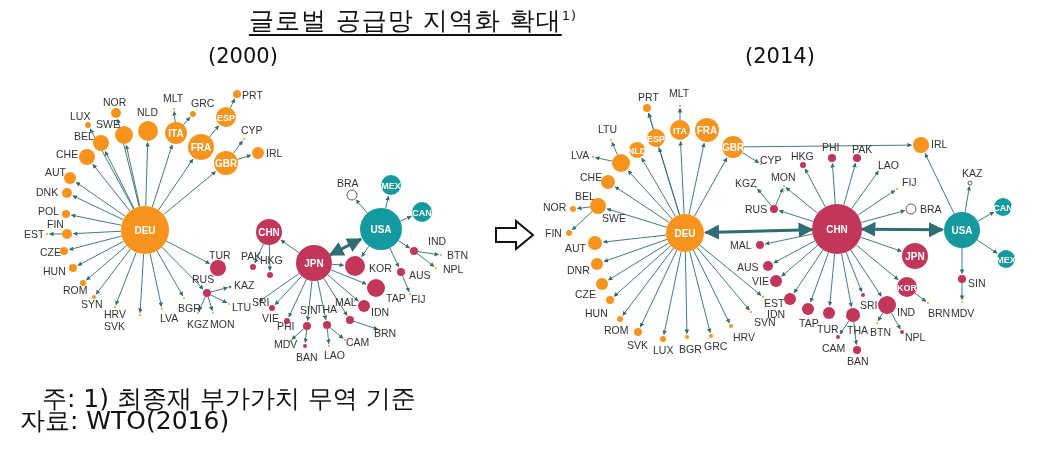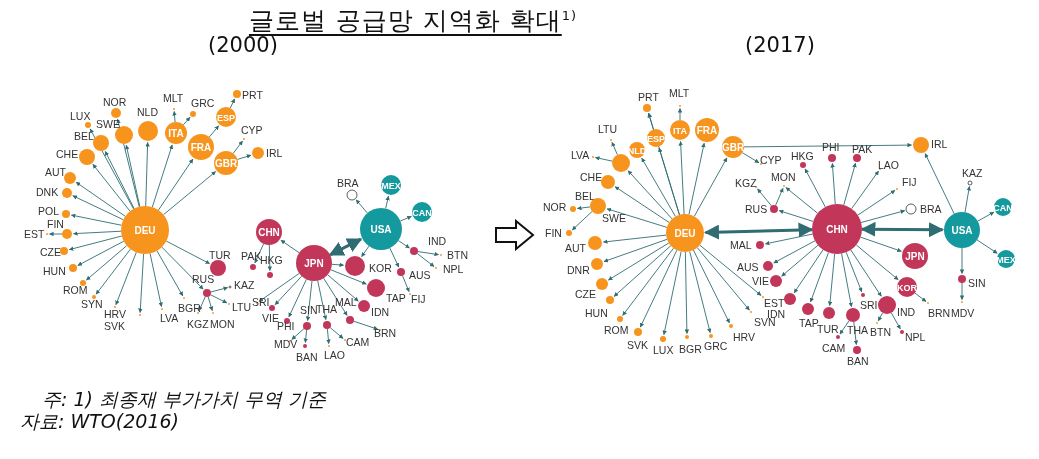"(2000)" .year { top: 33px -> 44px }
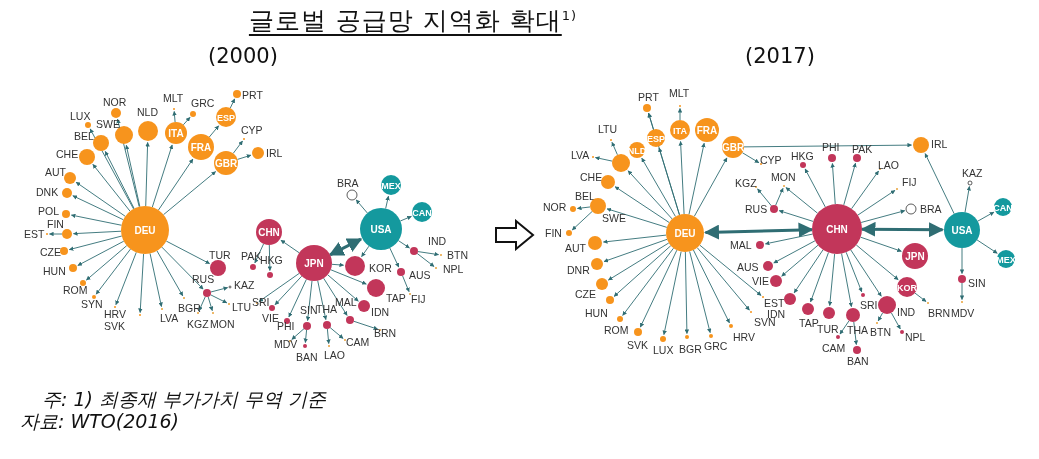"(2017)" div.year { text: 2017 -> 2014 }
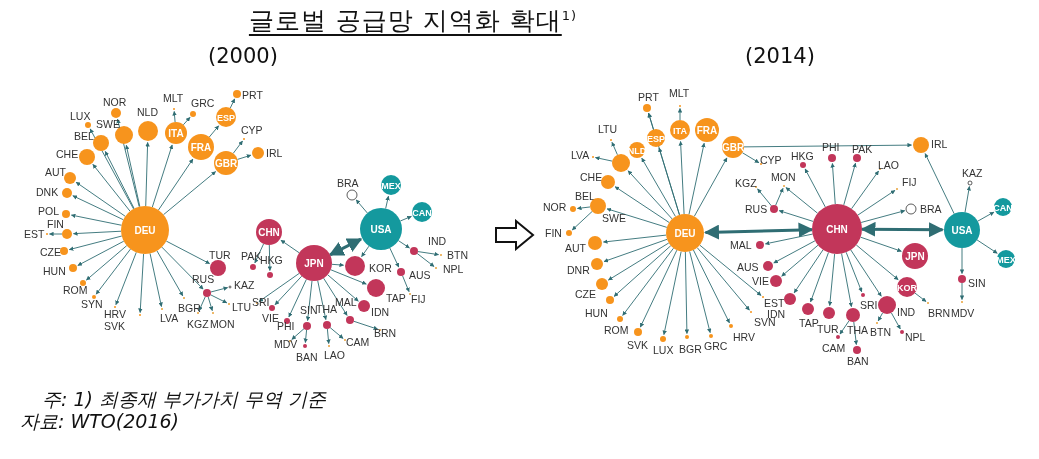"주: 1) 최종재 부가가치 무역" .notes { font-size: 19px -> 25px; font-style: italic -> none }
